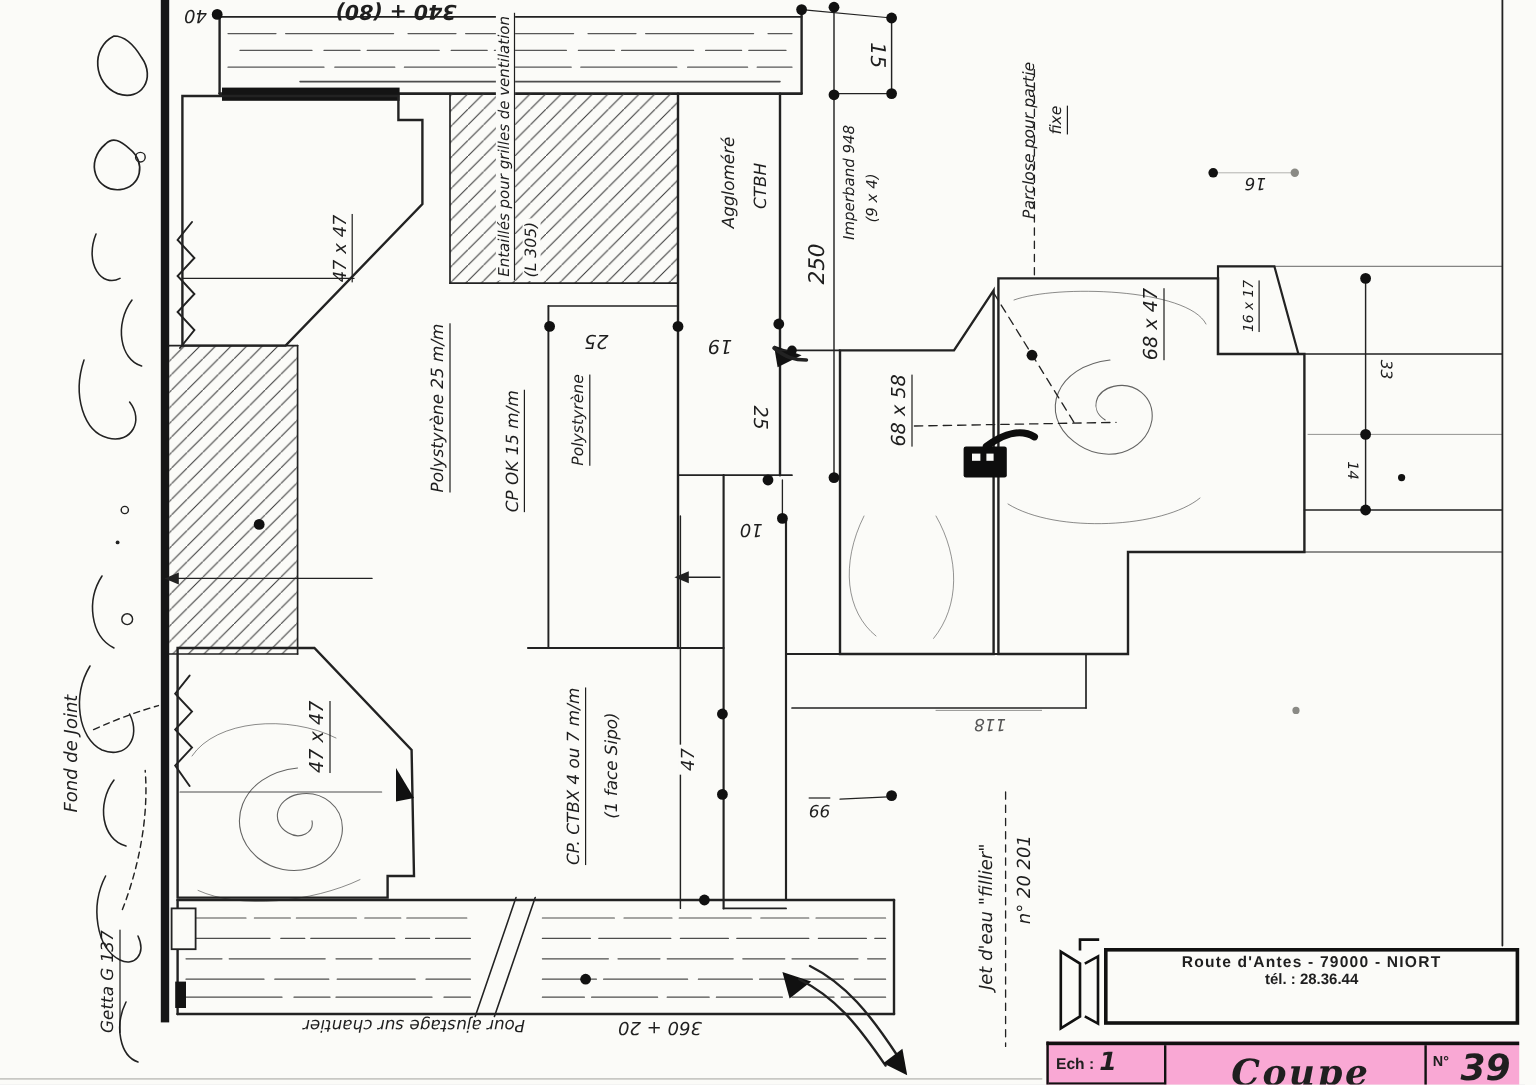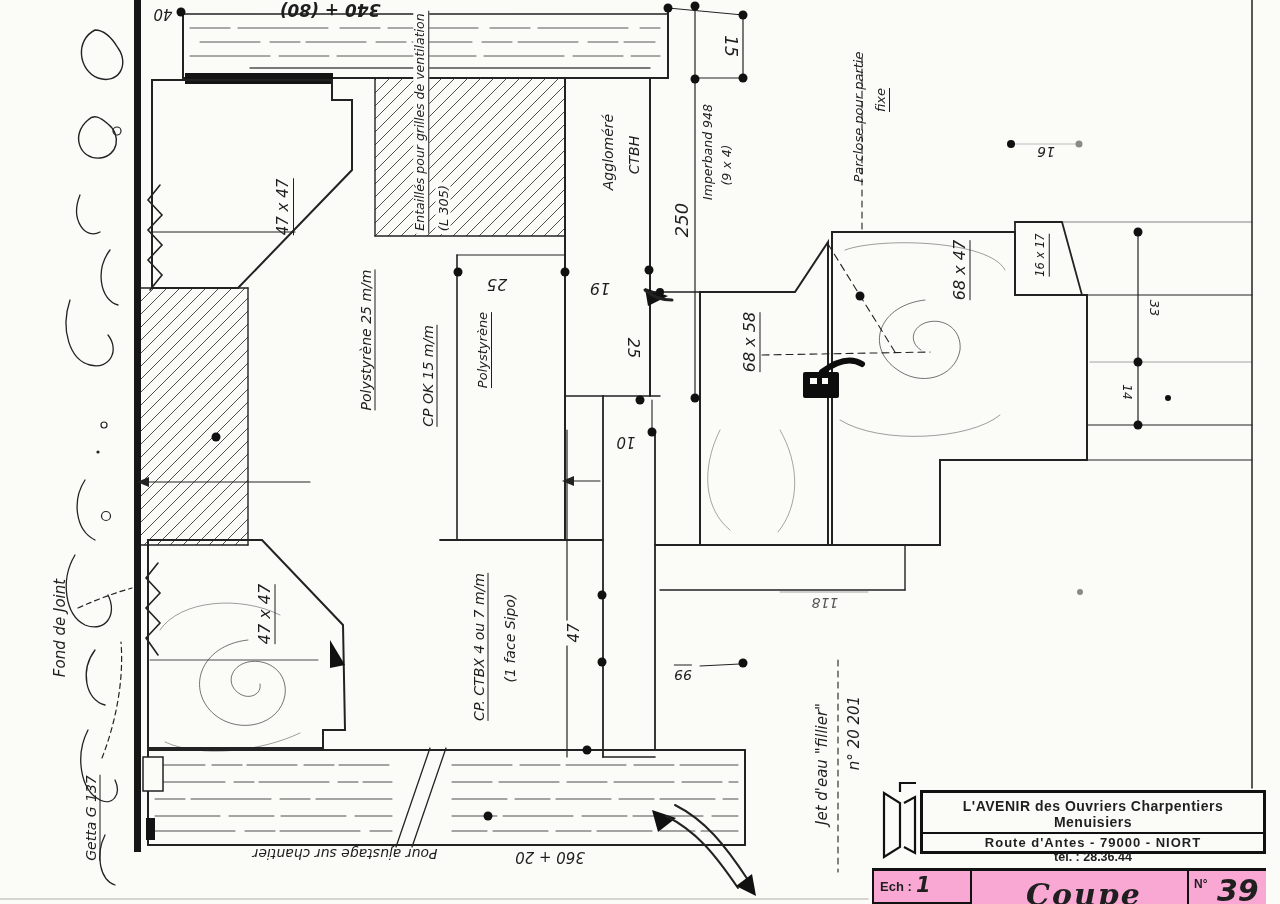"L'AVENIR des Ouvriers Charpentiers" div.tb-company { html: <div>L'AVENIR des Ouvriers Charpentiers Menuisiers</div> -> none }
